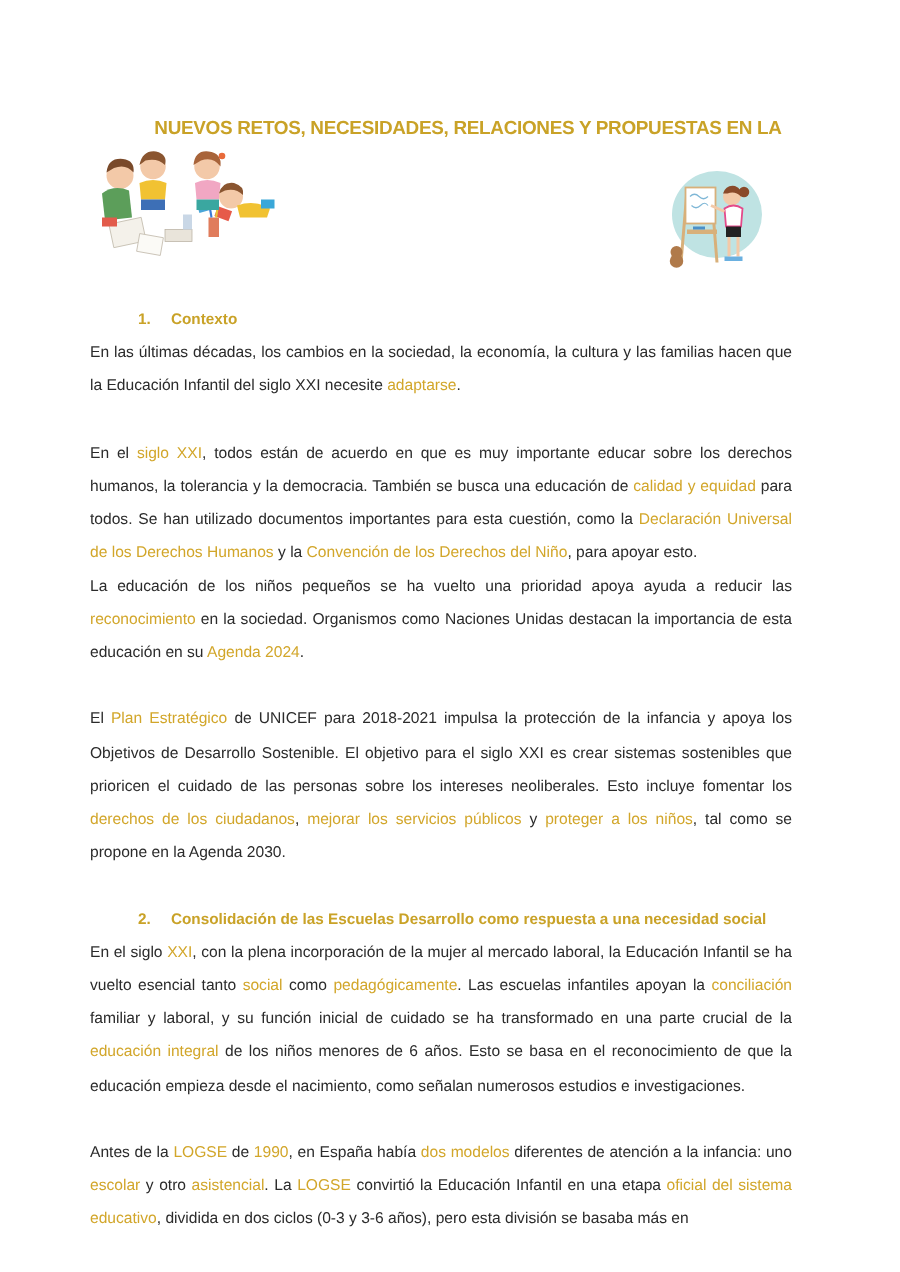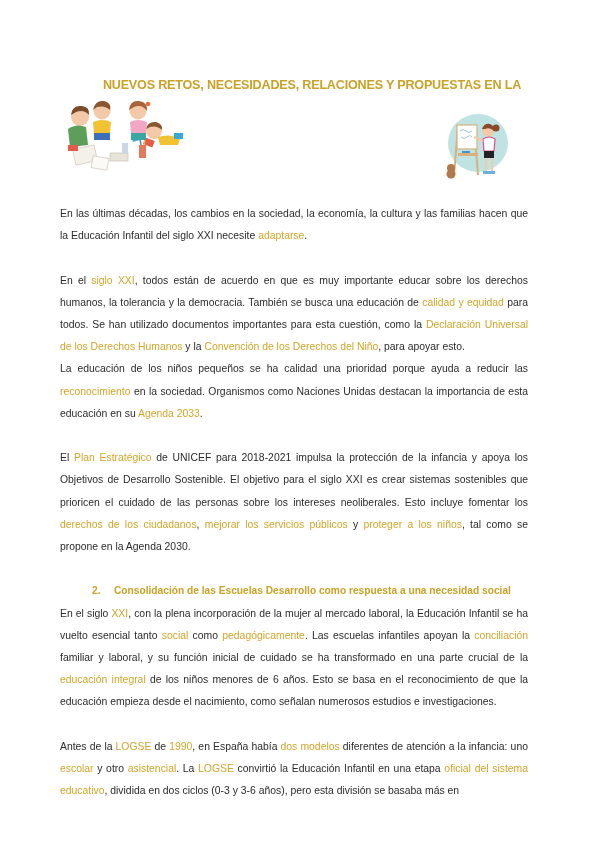"1. Contexto" div.h { html: none -> <div> <span>1.</span><span>Contexto</span> </div> }
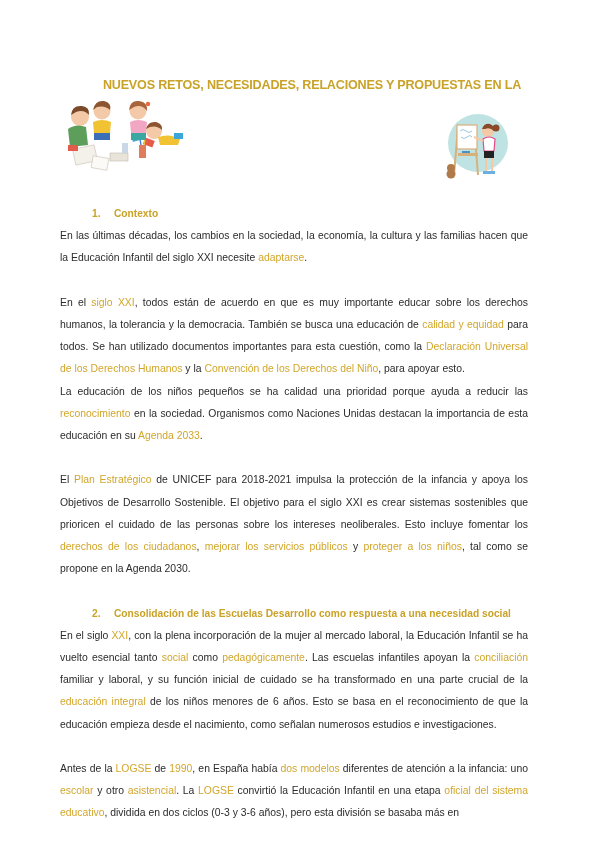"La educación de los niños" span { text: calidad una prioridad porque -> vuelto una prioridad apoya }
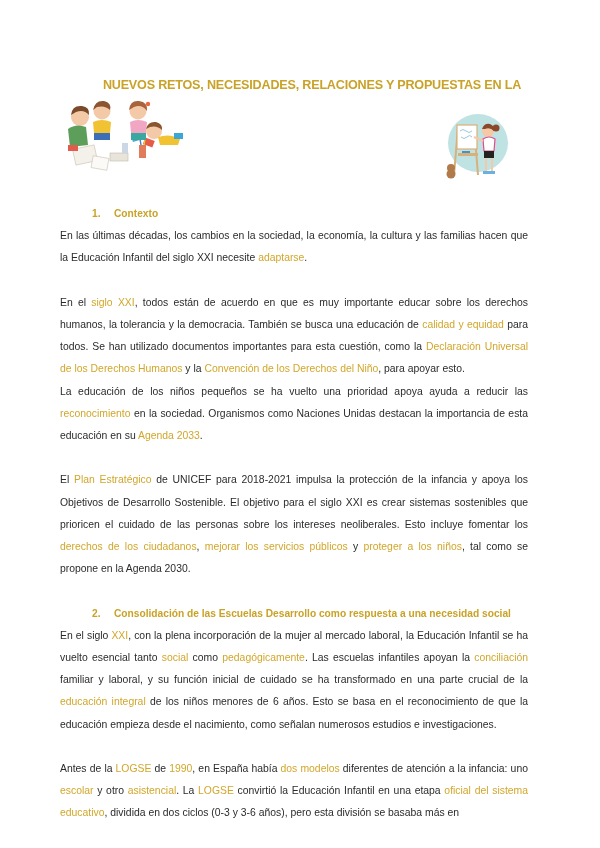"Agenda 2033" span.hl { text: 2033 -> 2024 }
